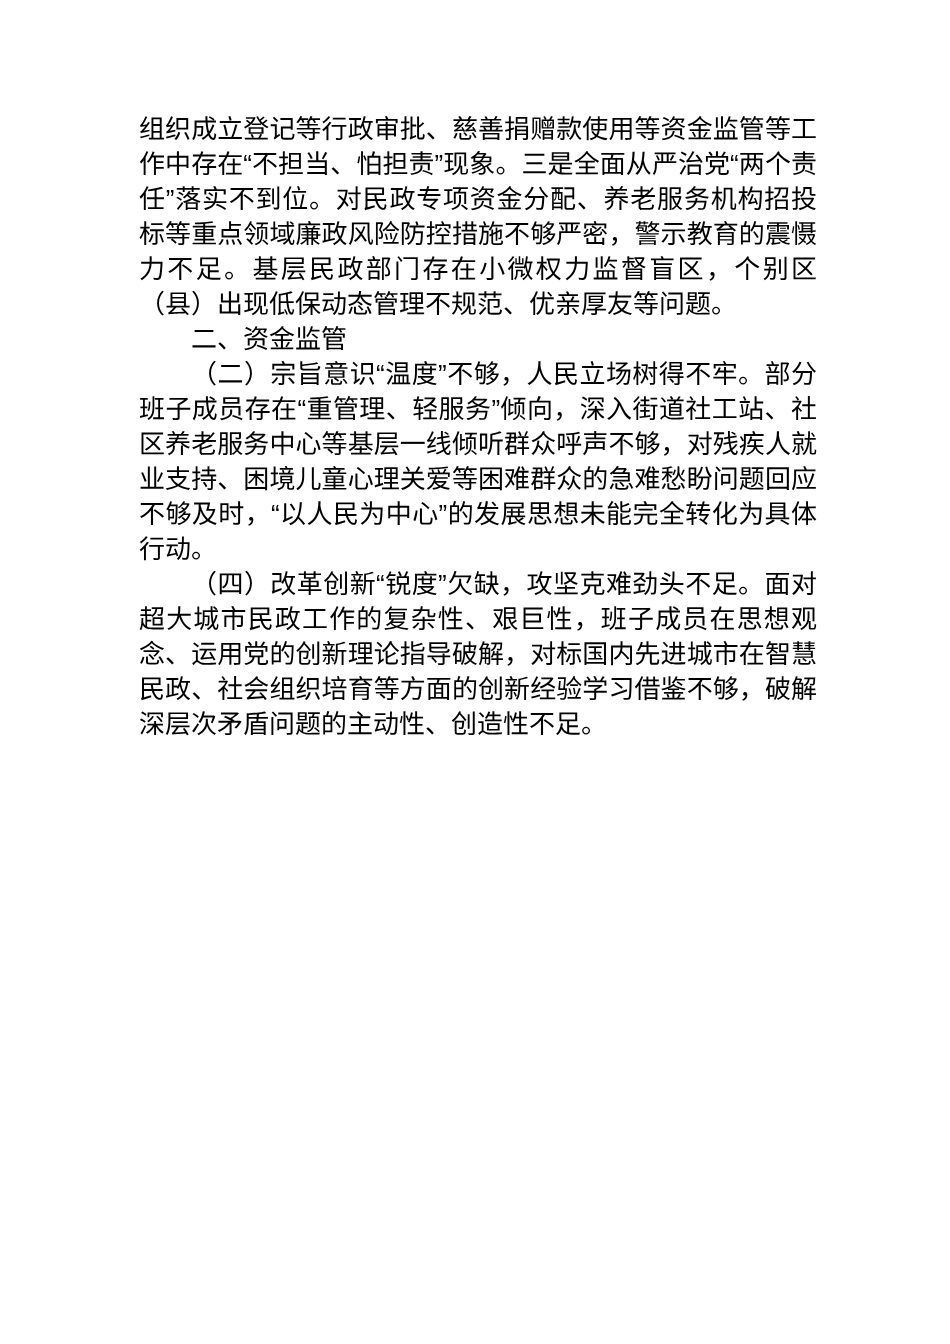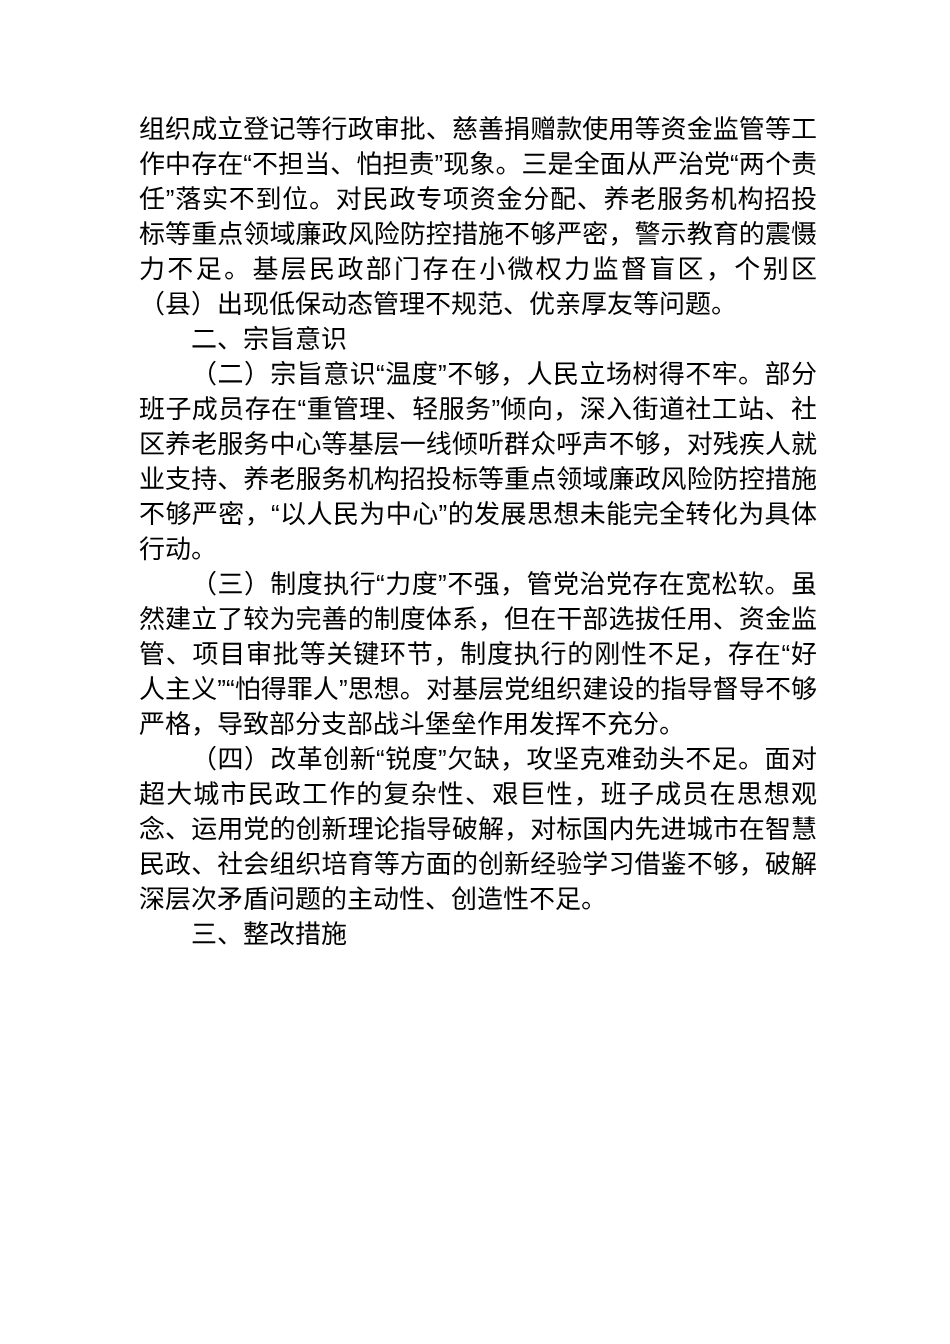"二、宗旨意识" p.heading { text: 宗旨意识 -> 资金监管 }
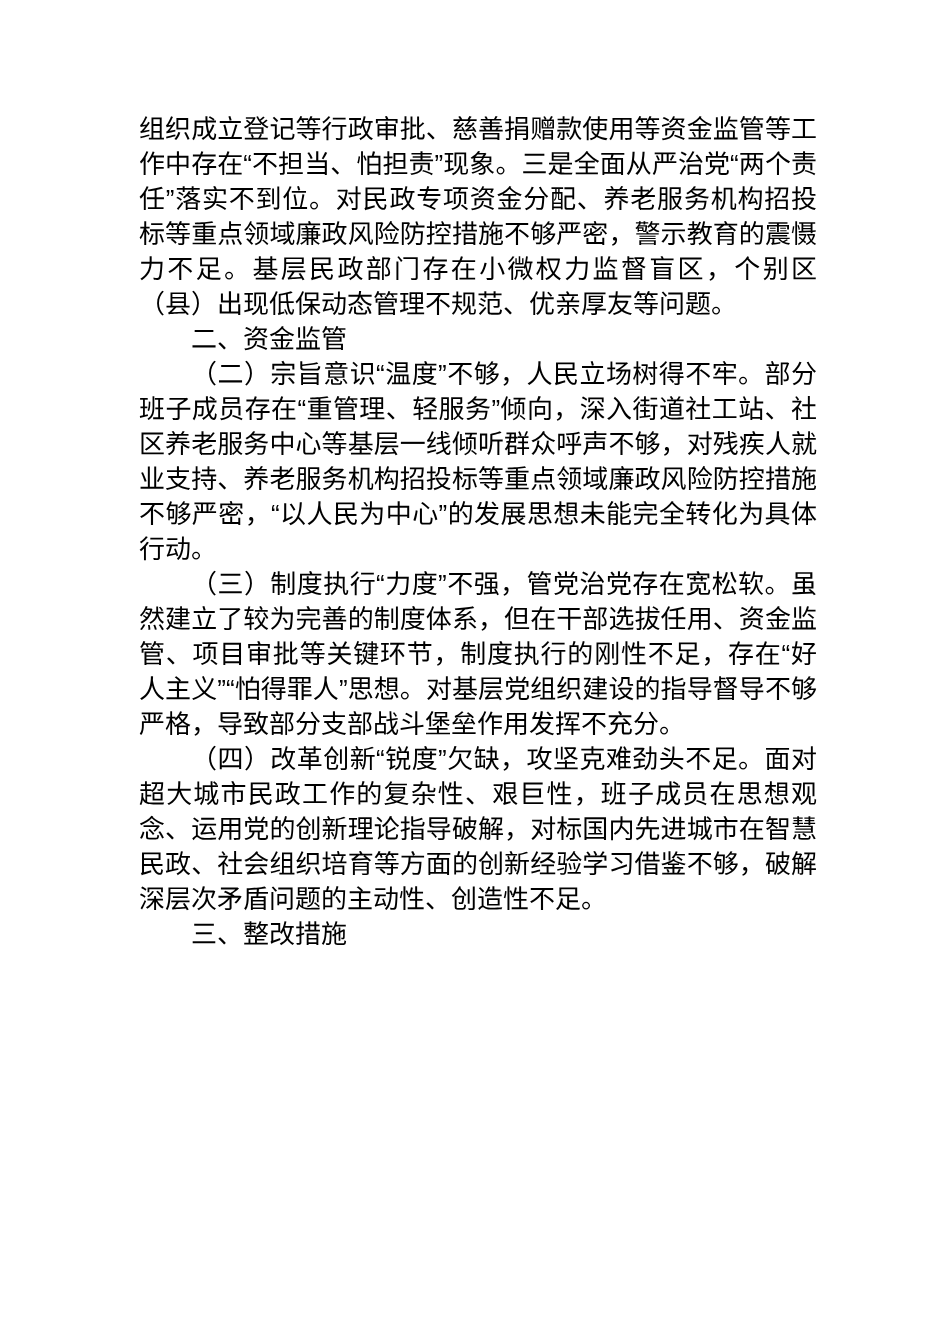"（二）宗旨意识“温度”不够，人民立场树得不牢。部分班子成员存在“重管理、轻服务”" p { text: 养老服务机构招投标等重点领域廉政风险防控措施不够严密 -> 困境儿童心理关爱等困难群众的急难愁盼问题回应不够及时 }
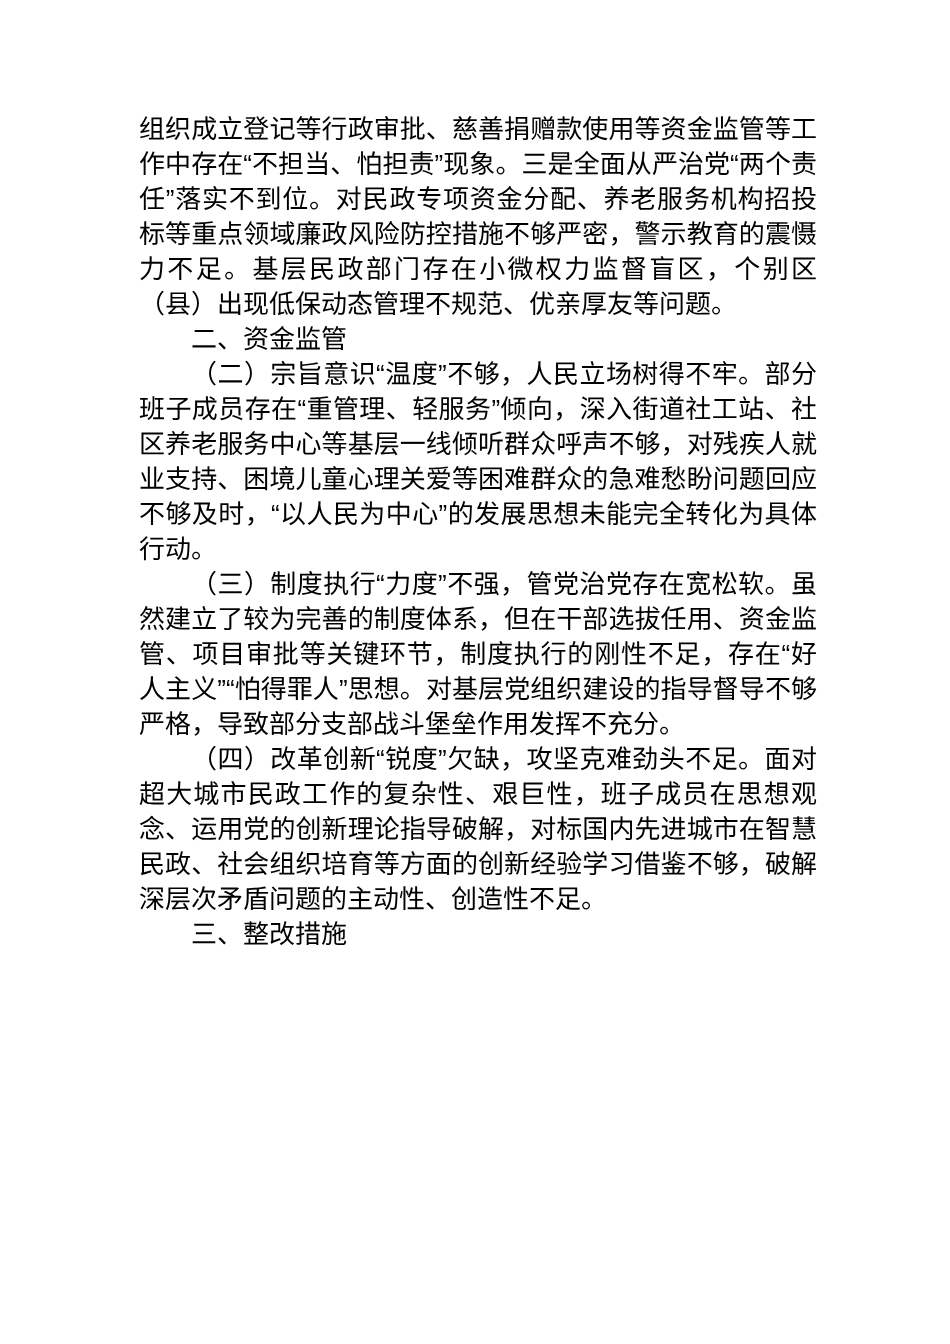"（三）制度执行“力度”不强，管党治党存在宽松软。虽然建立了较为完善的制度体系，但" p { html: <p>（三）制度执行“力度”不强，管党治党存在宽松软。虽然建立了较为完善的制度体系，但在干部选拔任用、资金监管、项目审批等关键环节，制度执行的刚性不足，存在“好人主义”“怕得罪人”思想。对基层党组织建设的指导督导不够严格，导致部分支部战斗堡垒作用发挥不充分。</p> -> none }
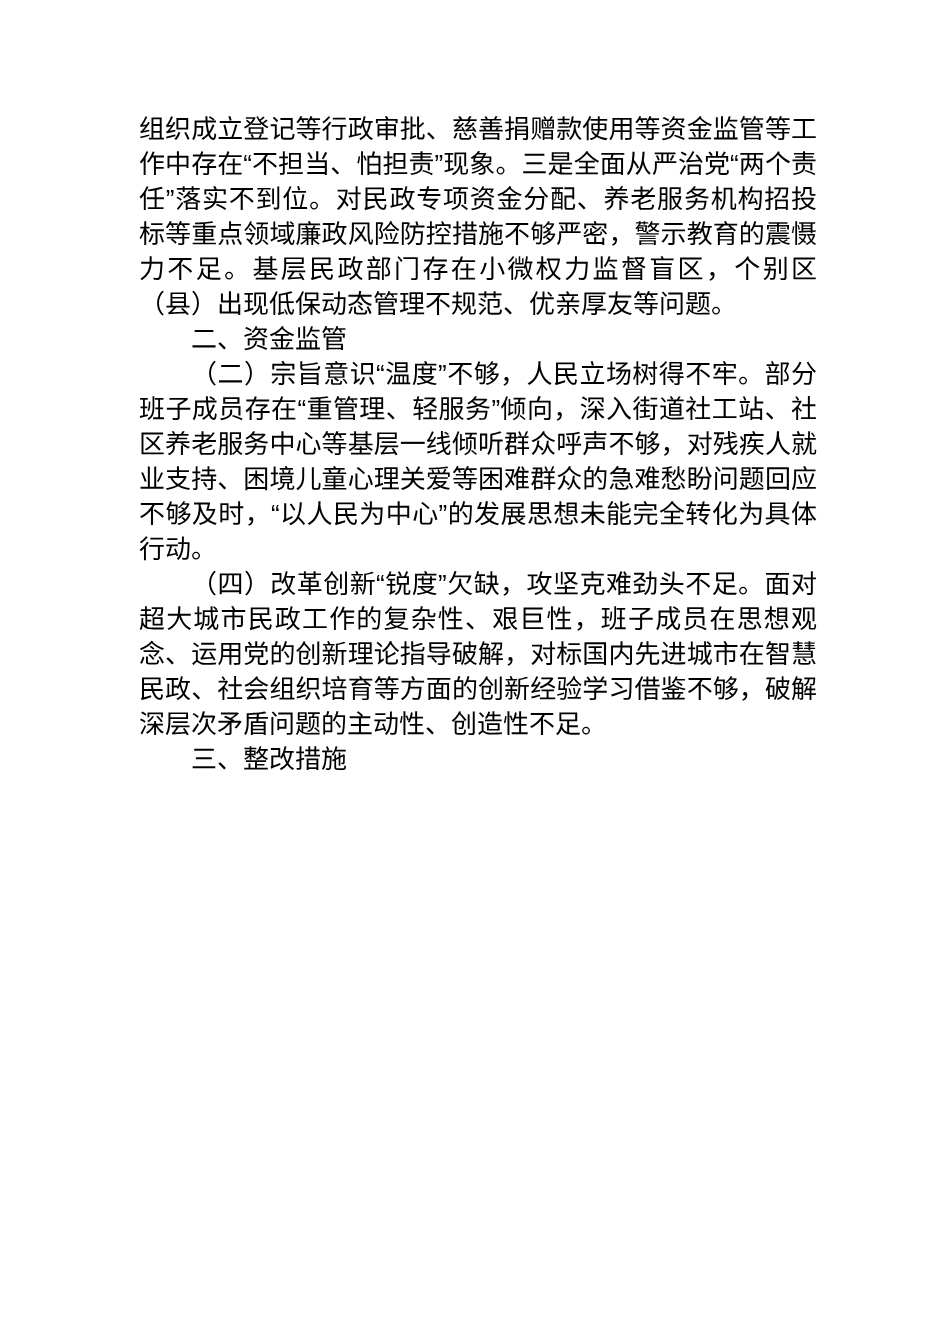"三、整改措施" p.heading { html: <p>三、整改措施</p> -> none }
